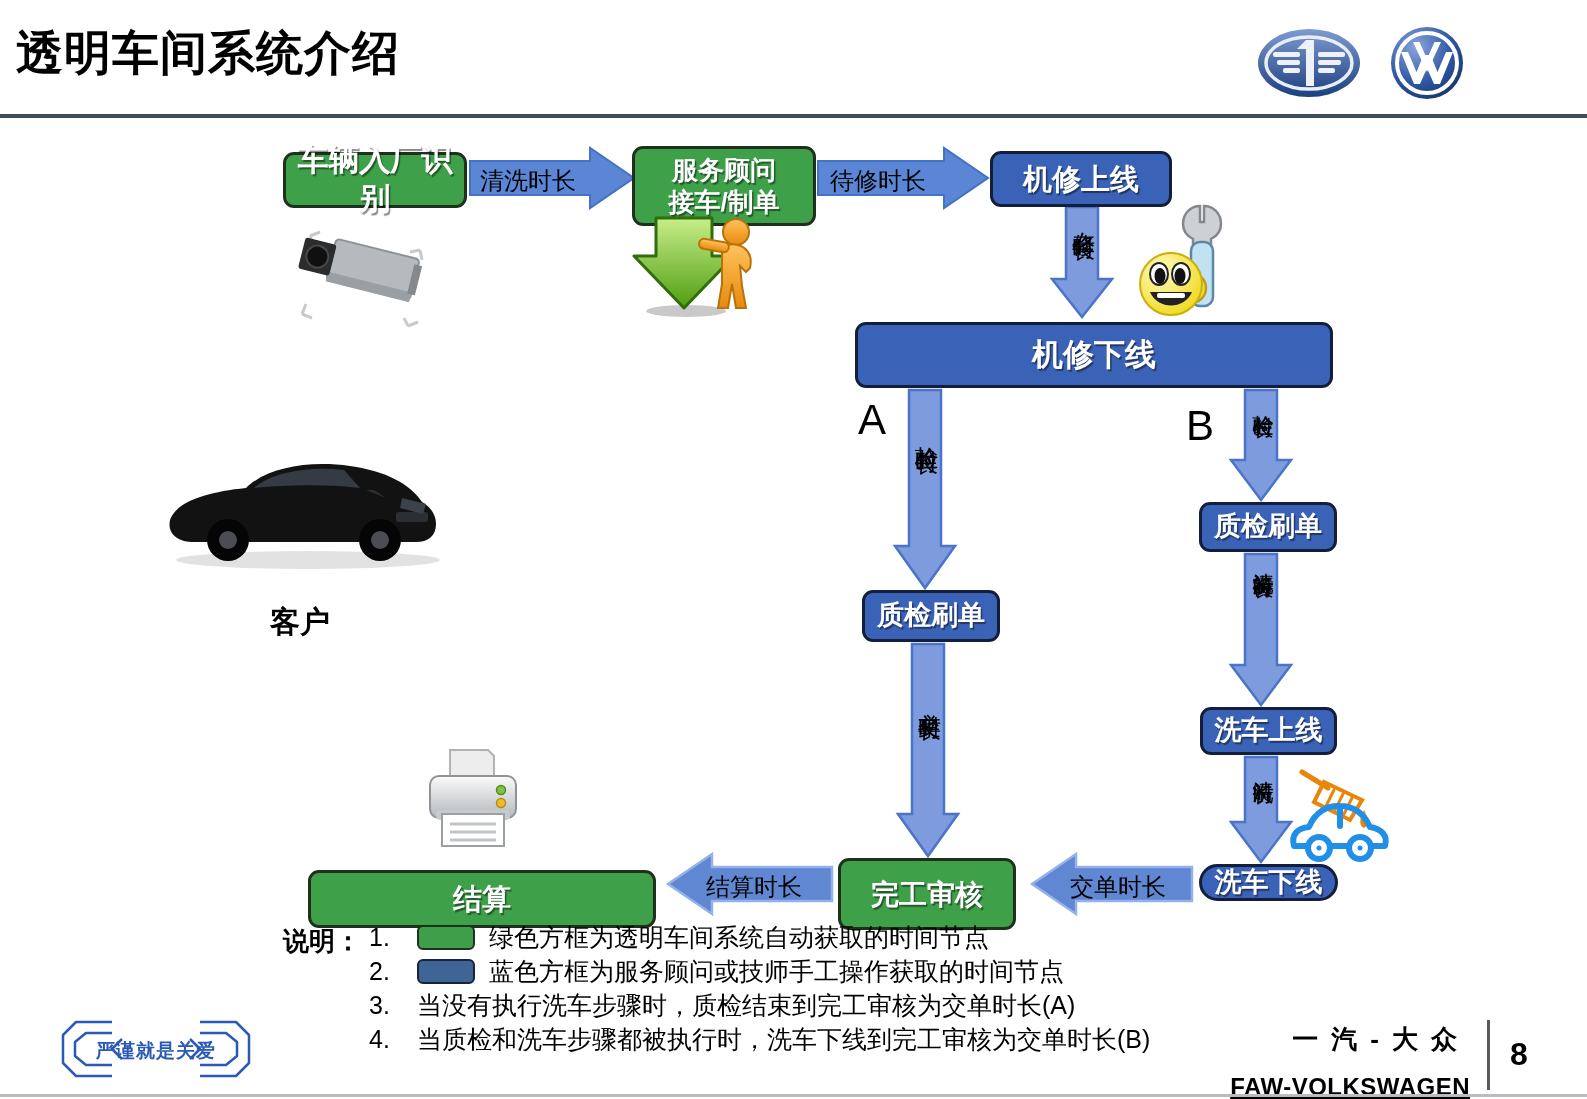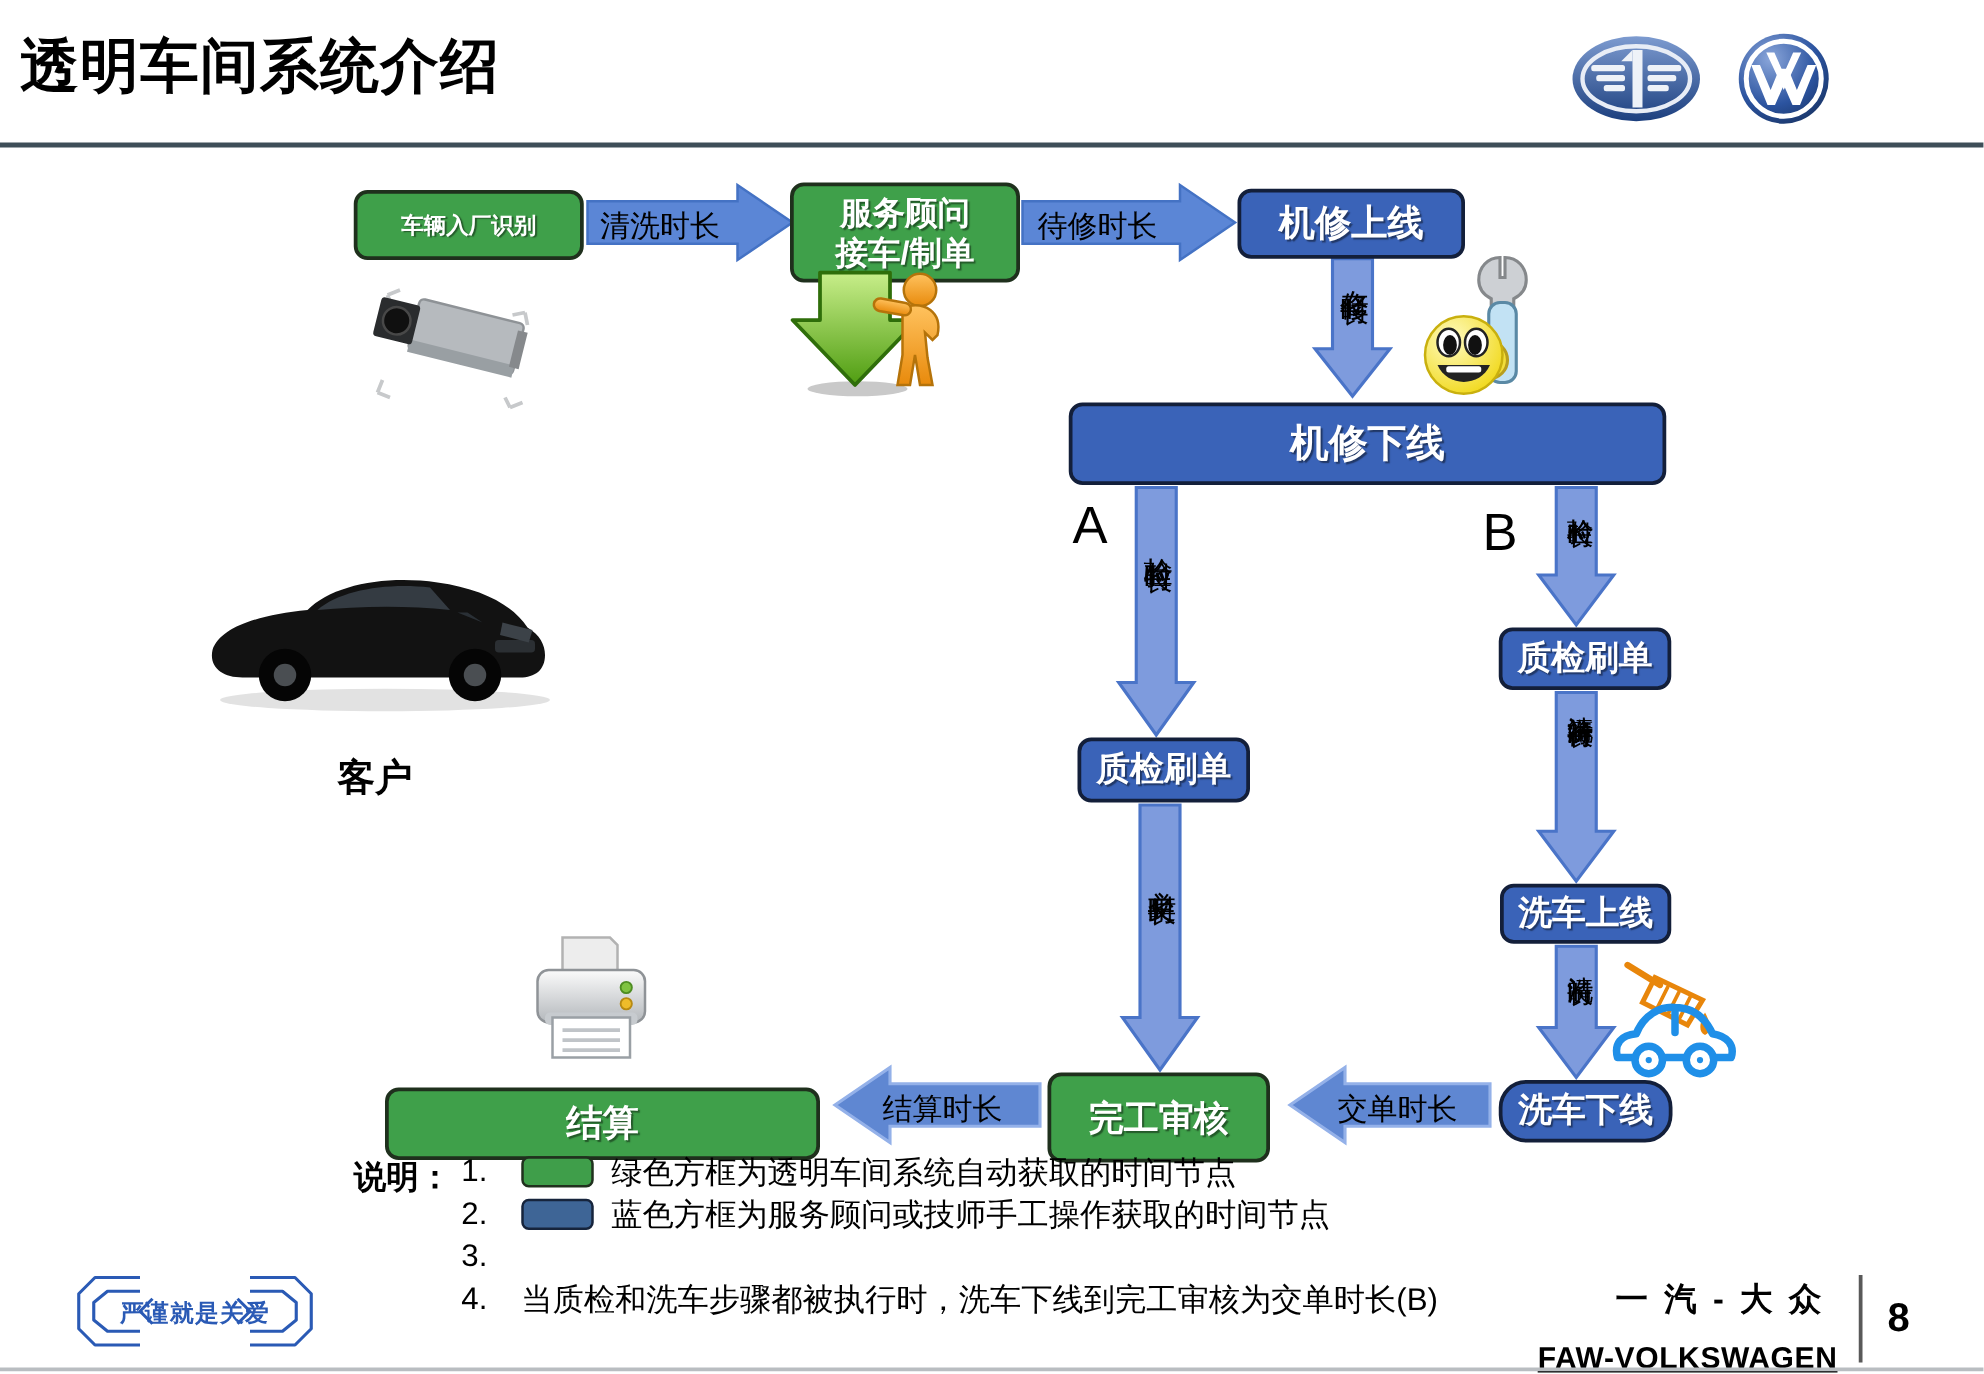"车辆入厂识别" div.node { font-size: 18px -> 31px }
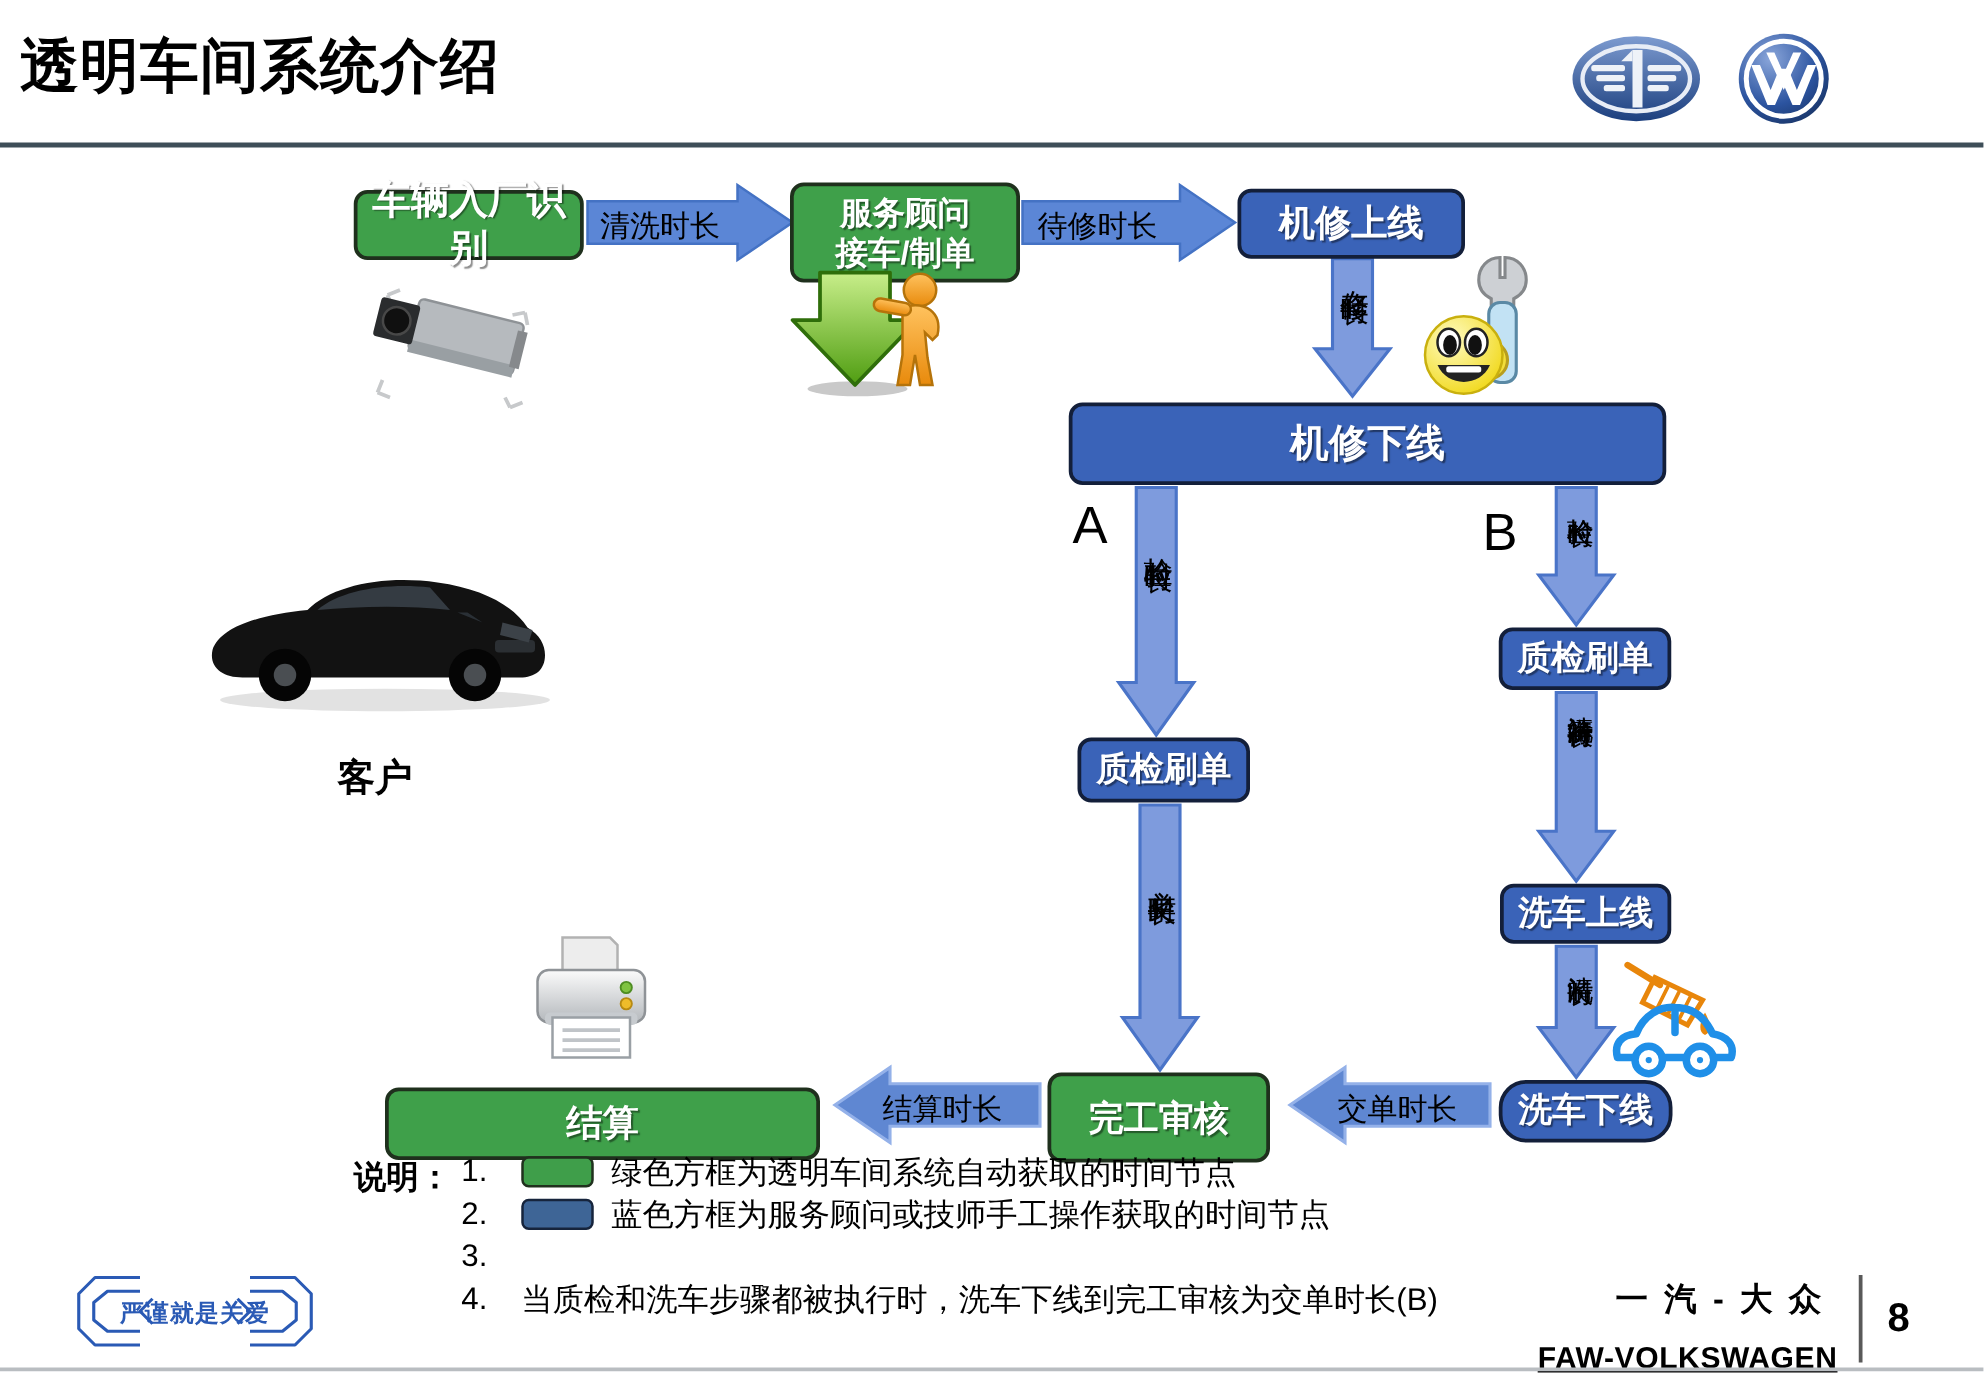"洗车下线" div.node { height: 50px -> 37px }
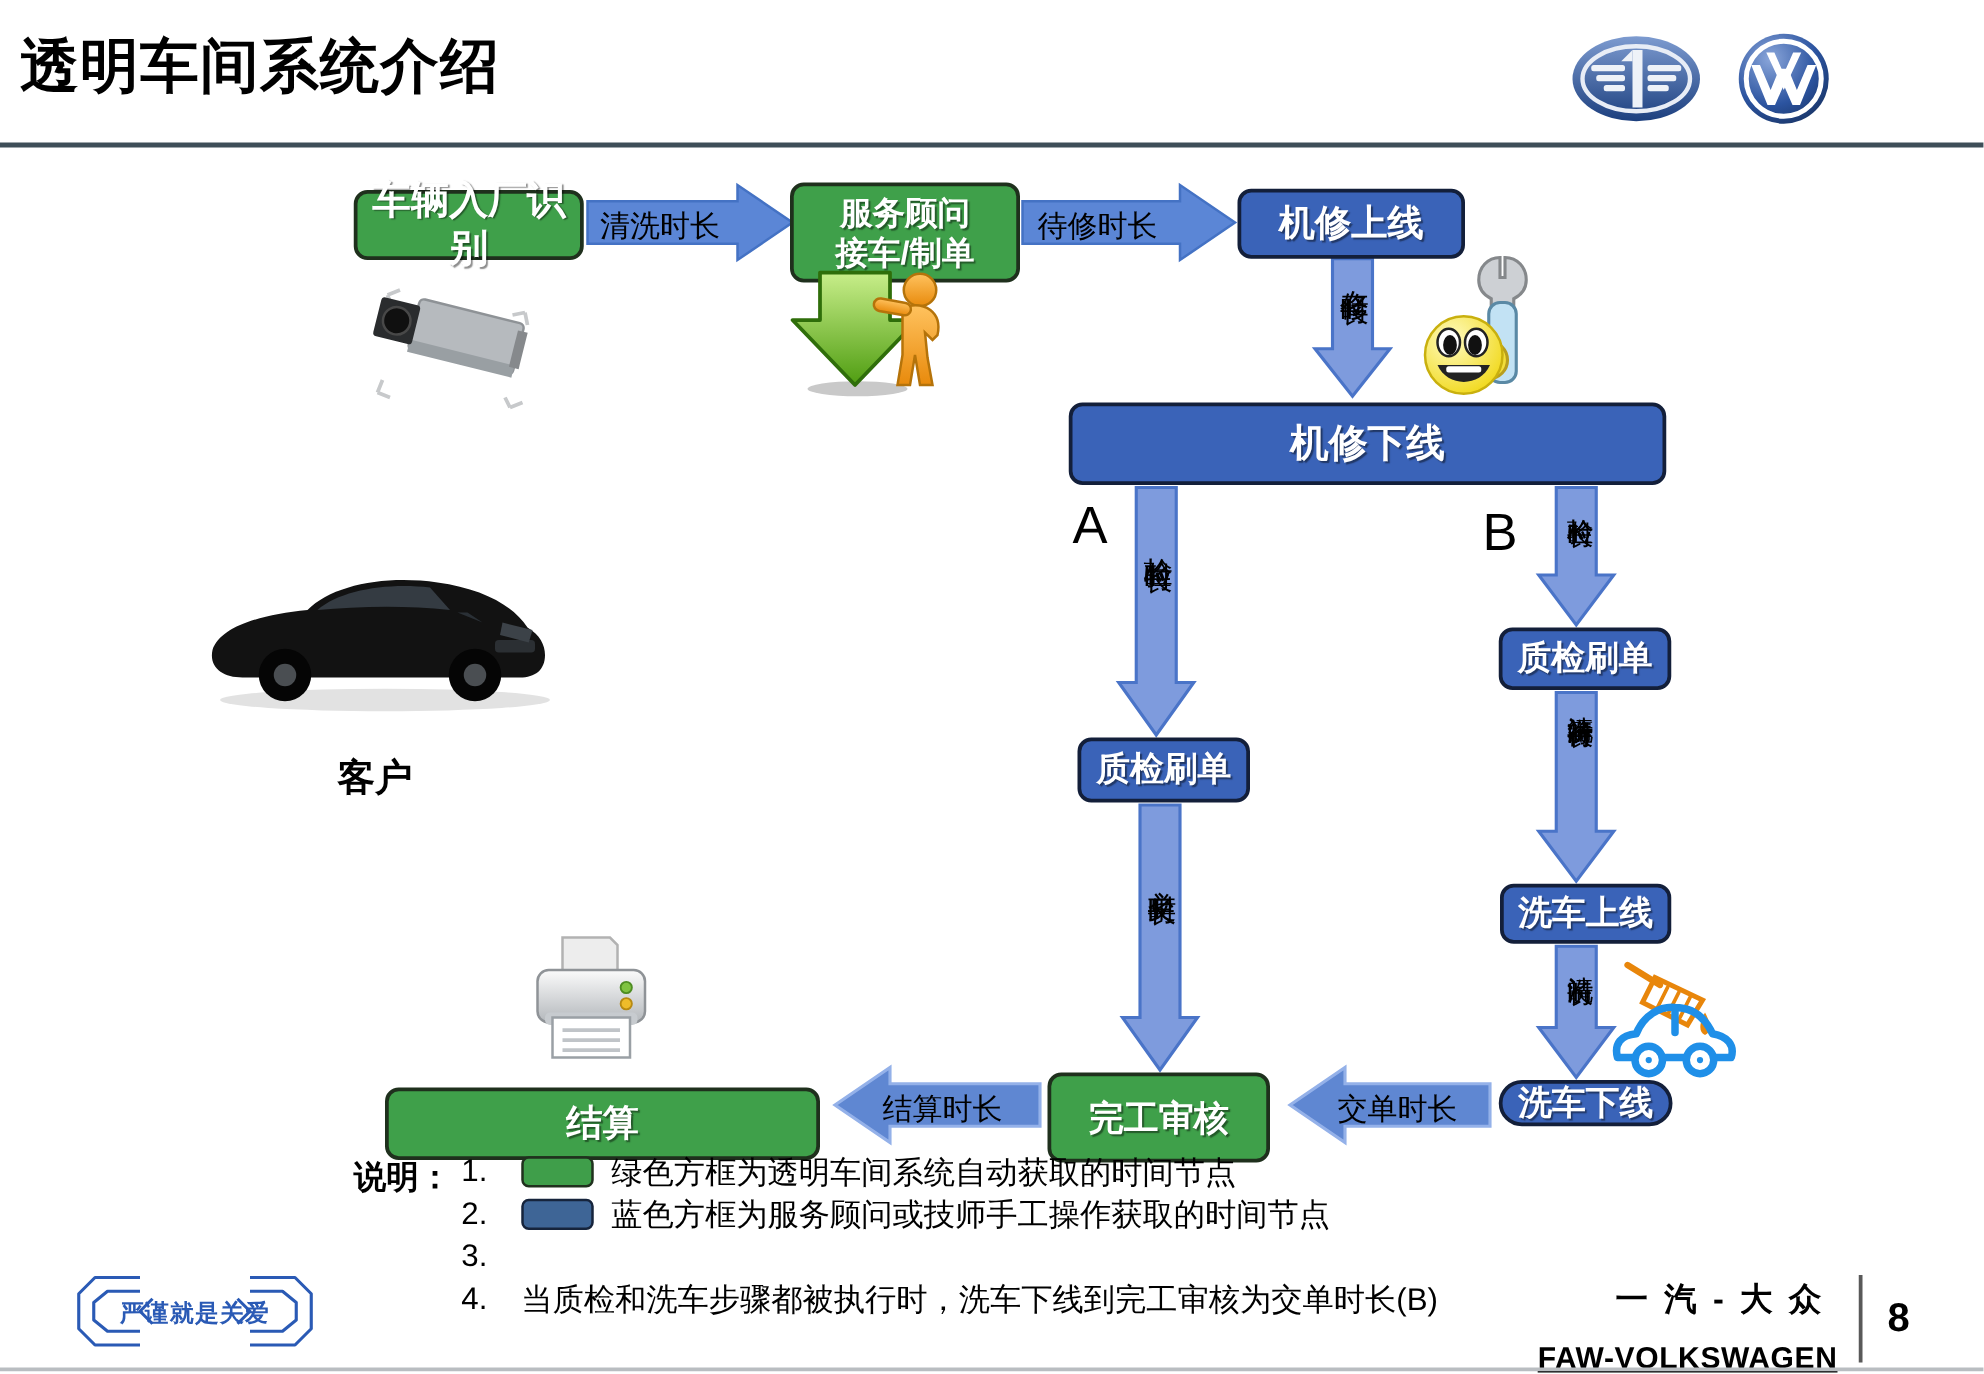"当没有执行洗车步骤时，质检结束到完工审核为交单时长(A)" span.lg-text { html: none -> <span>当没有执行洗车步骤时，质检结束到完工审核为交单时长(A)</span> }
